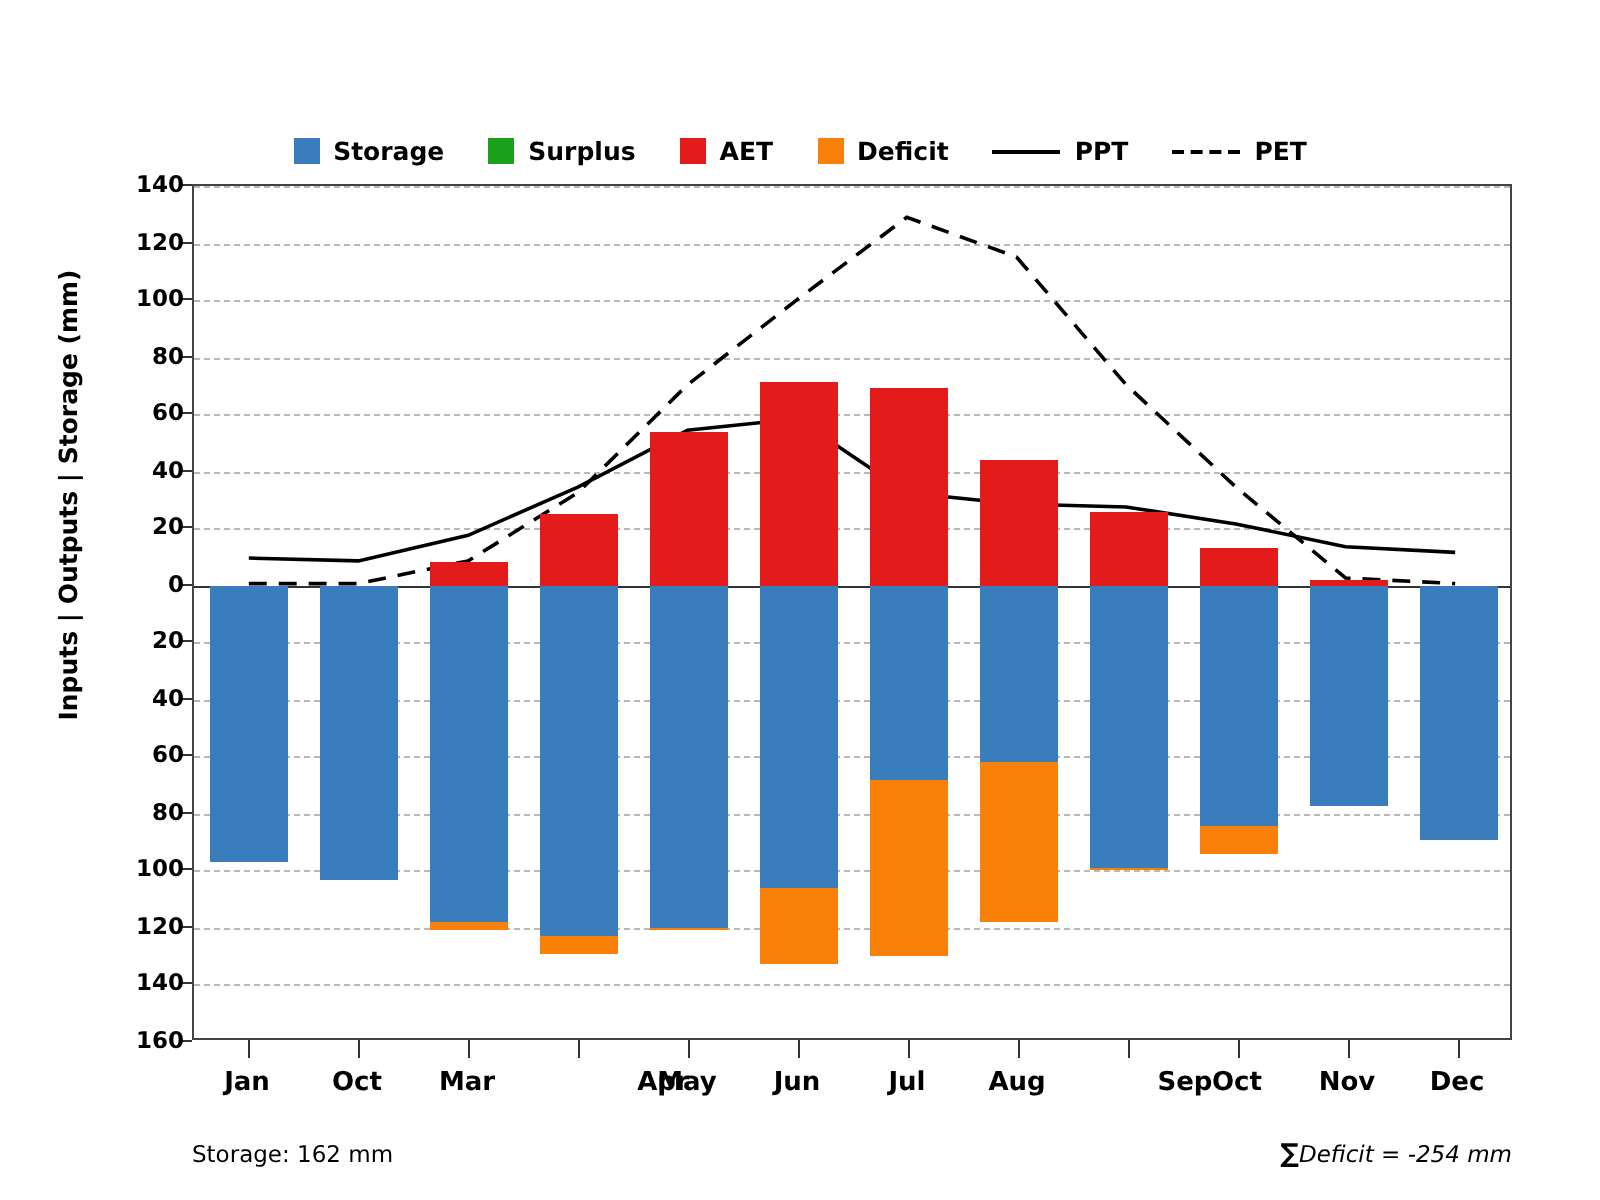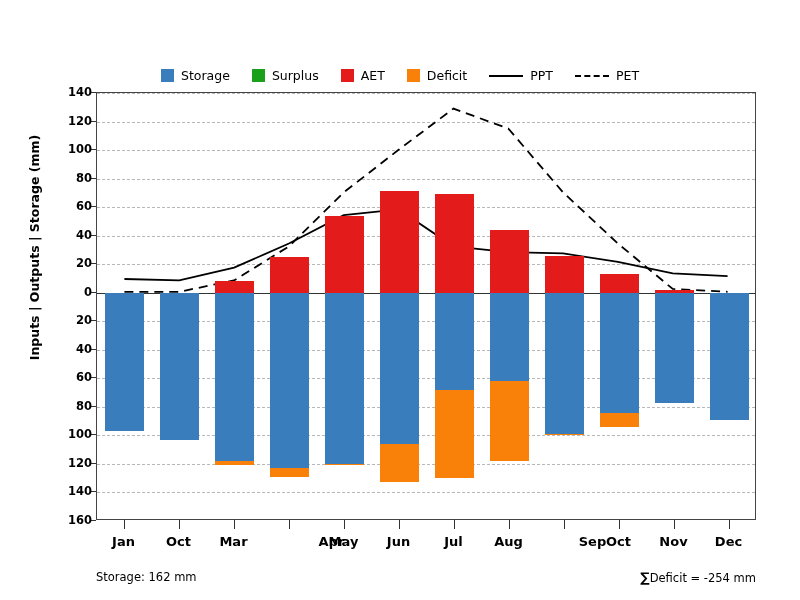"Storage" .legend-item { font-weight: normal -> bold }
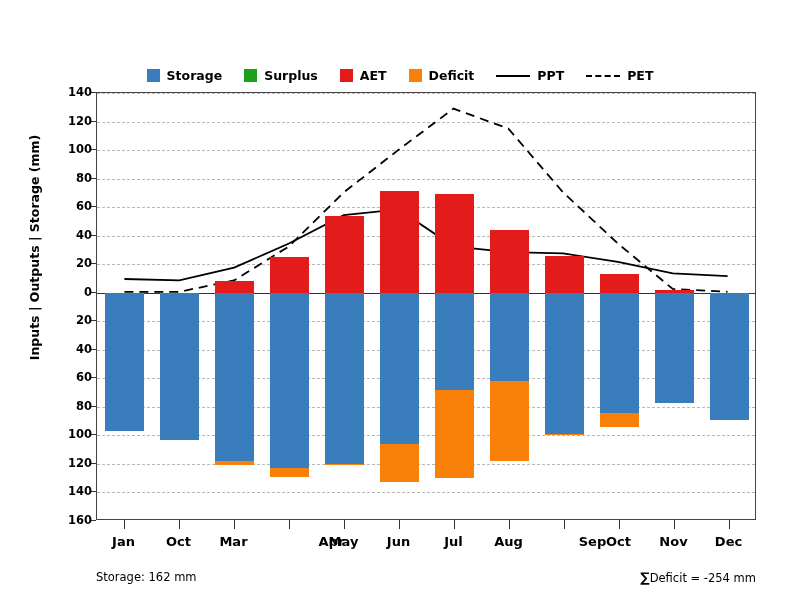"∑Deficit = -254 mm" #deficit-note { font-style: none -> italic }
